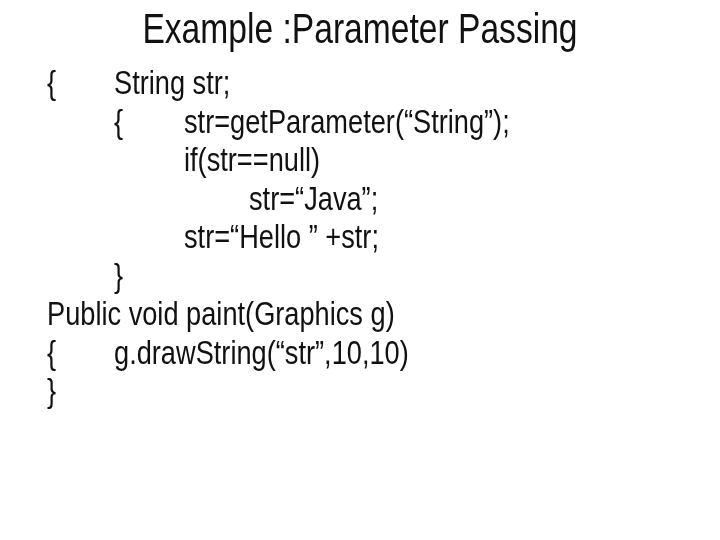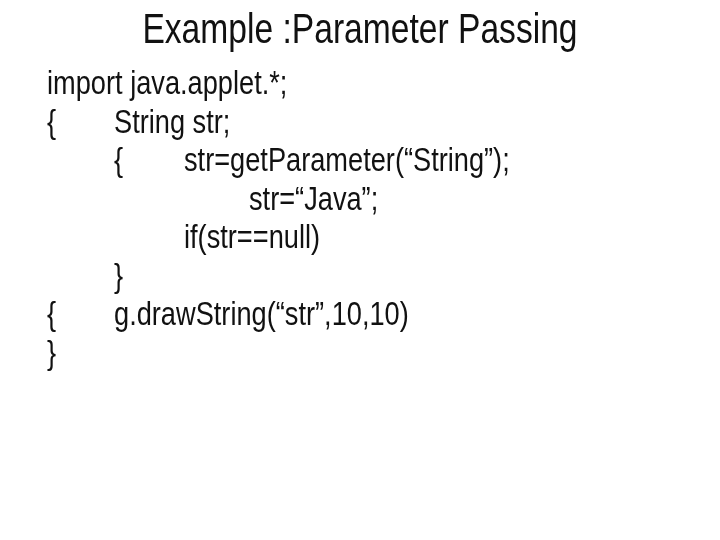"import java.applet.*;" div.line { html: <div> <span>import java.applet.*;</span> </div> -> none }
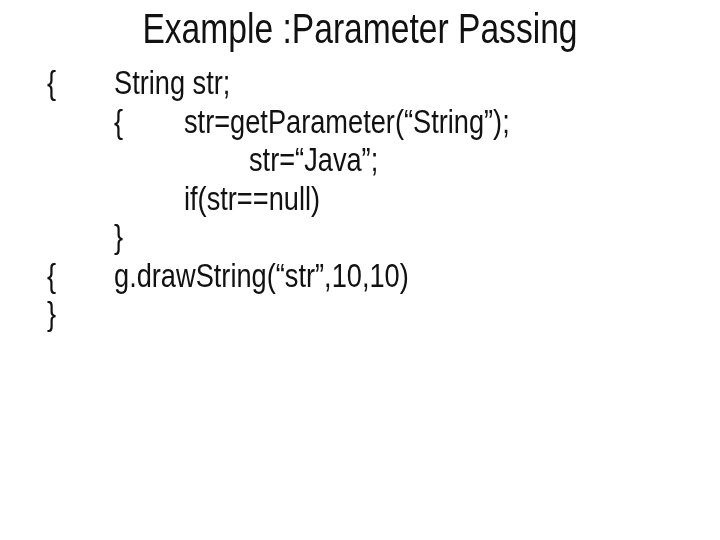"str=“Java”;" div.line { order: before "if(str==null)" -> after "if(str==null)" }
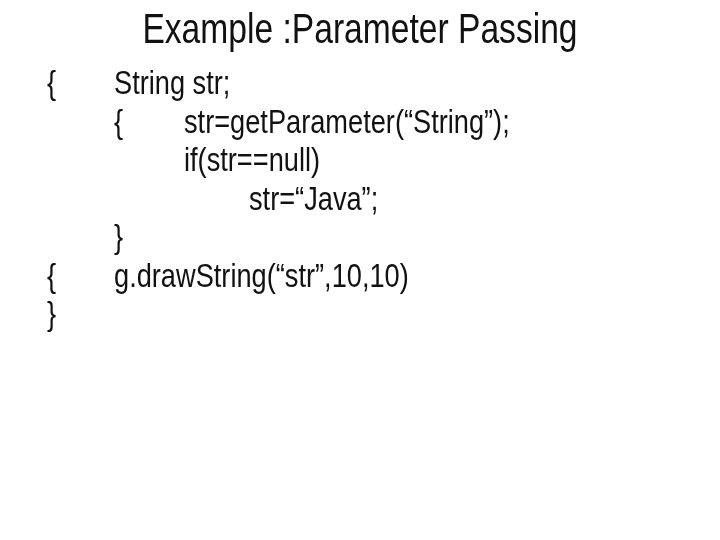"str=“Hello ” +str;" div.line { html: none -> <div> <span>str=“Hello ” +str;</span> </div> }
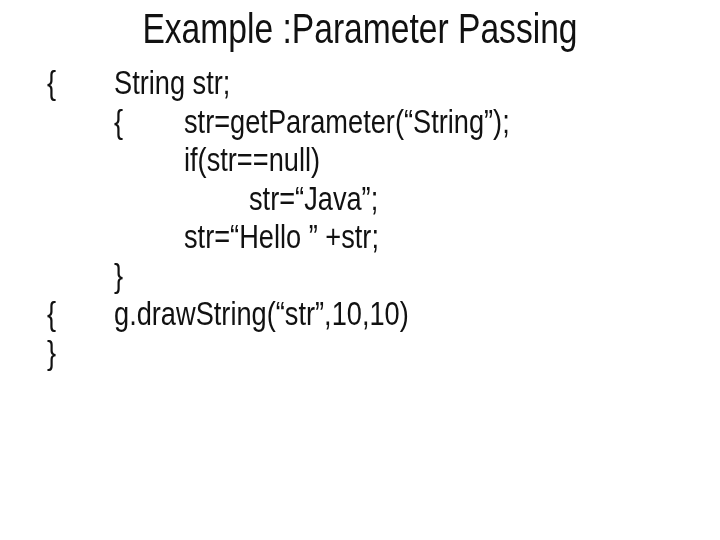"Public void paint(Graphics g)" div.line { html: none -> <div> <span>Public void paint(Graphics g)</span> </div> }
